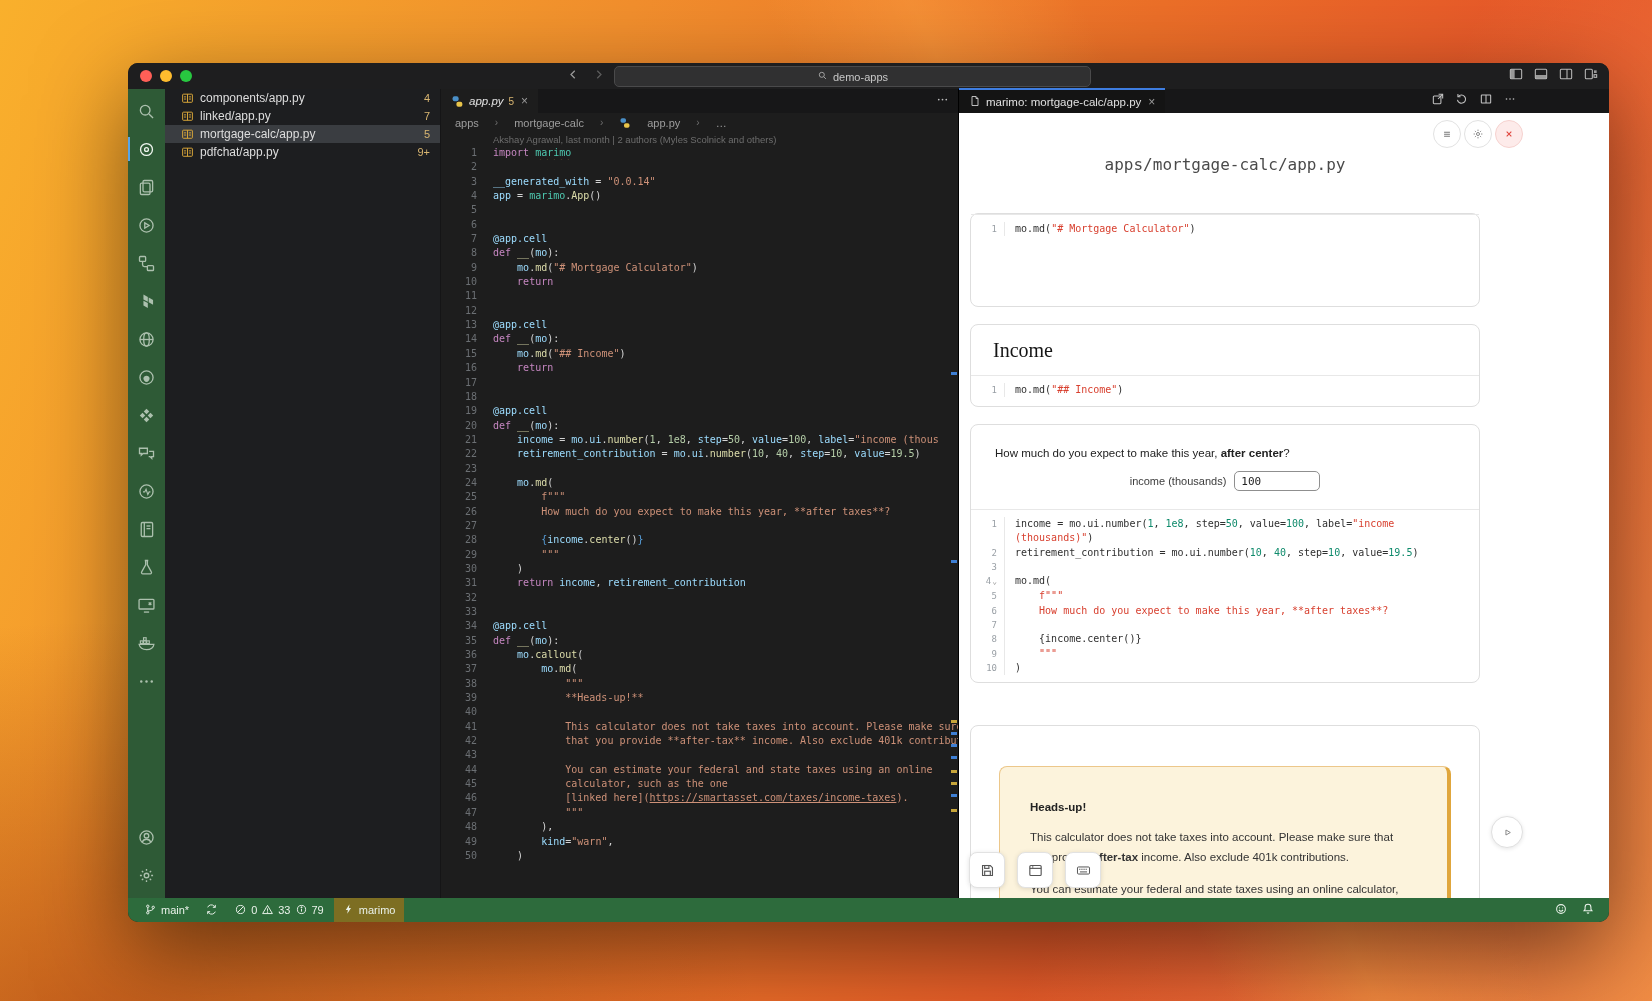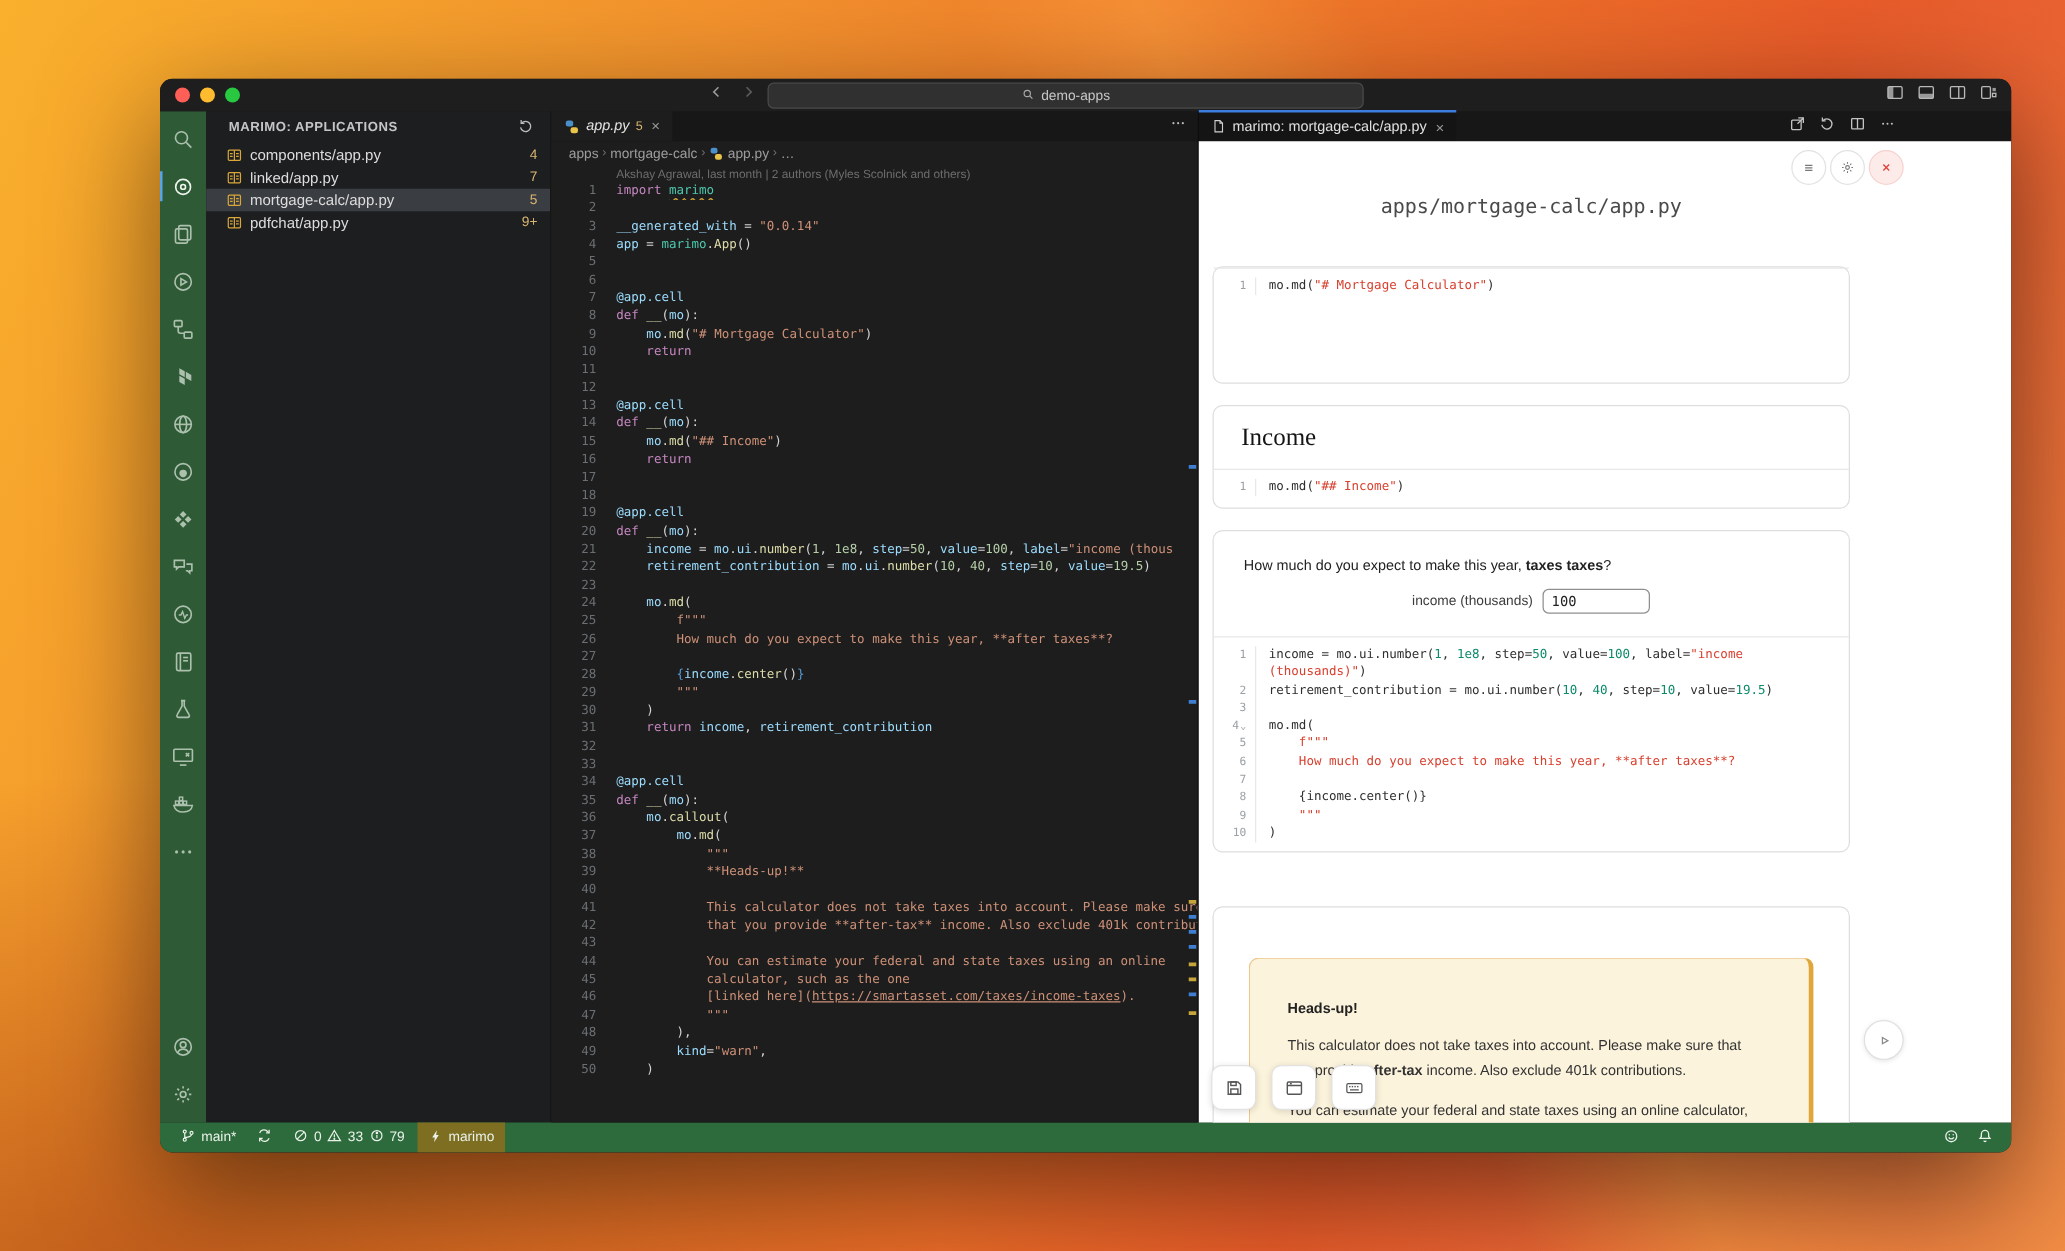"MARIMO: APPLICATIONS" div.side-head { html: <div> <span>MARIMO: APPLICATIONS</span> <span></span> <span><svg> <path></path> <path></path> </svg></span> </div> -> none }
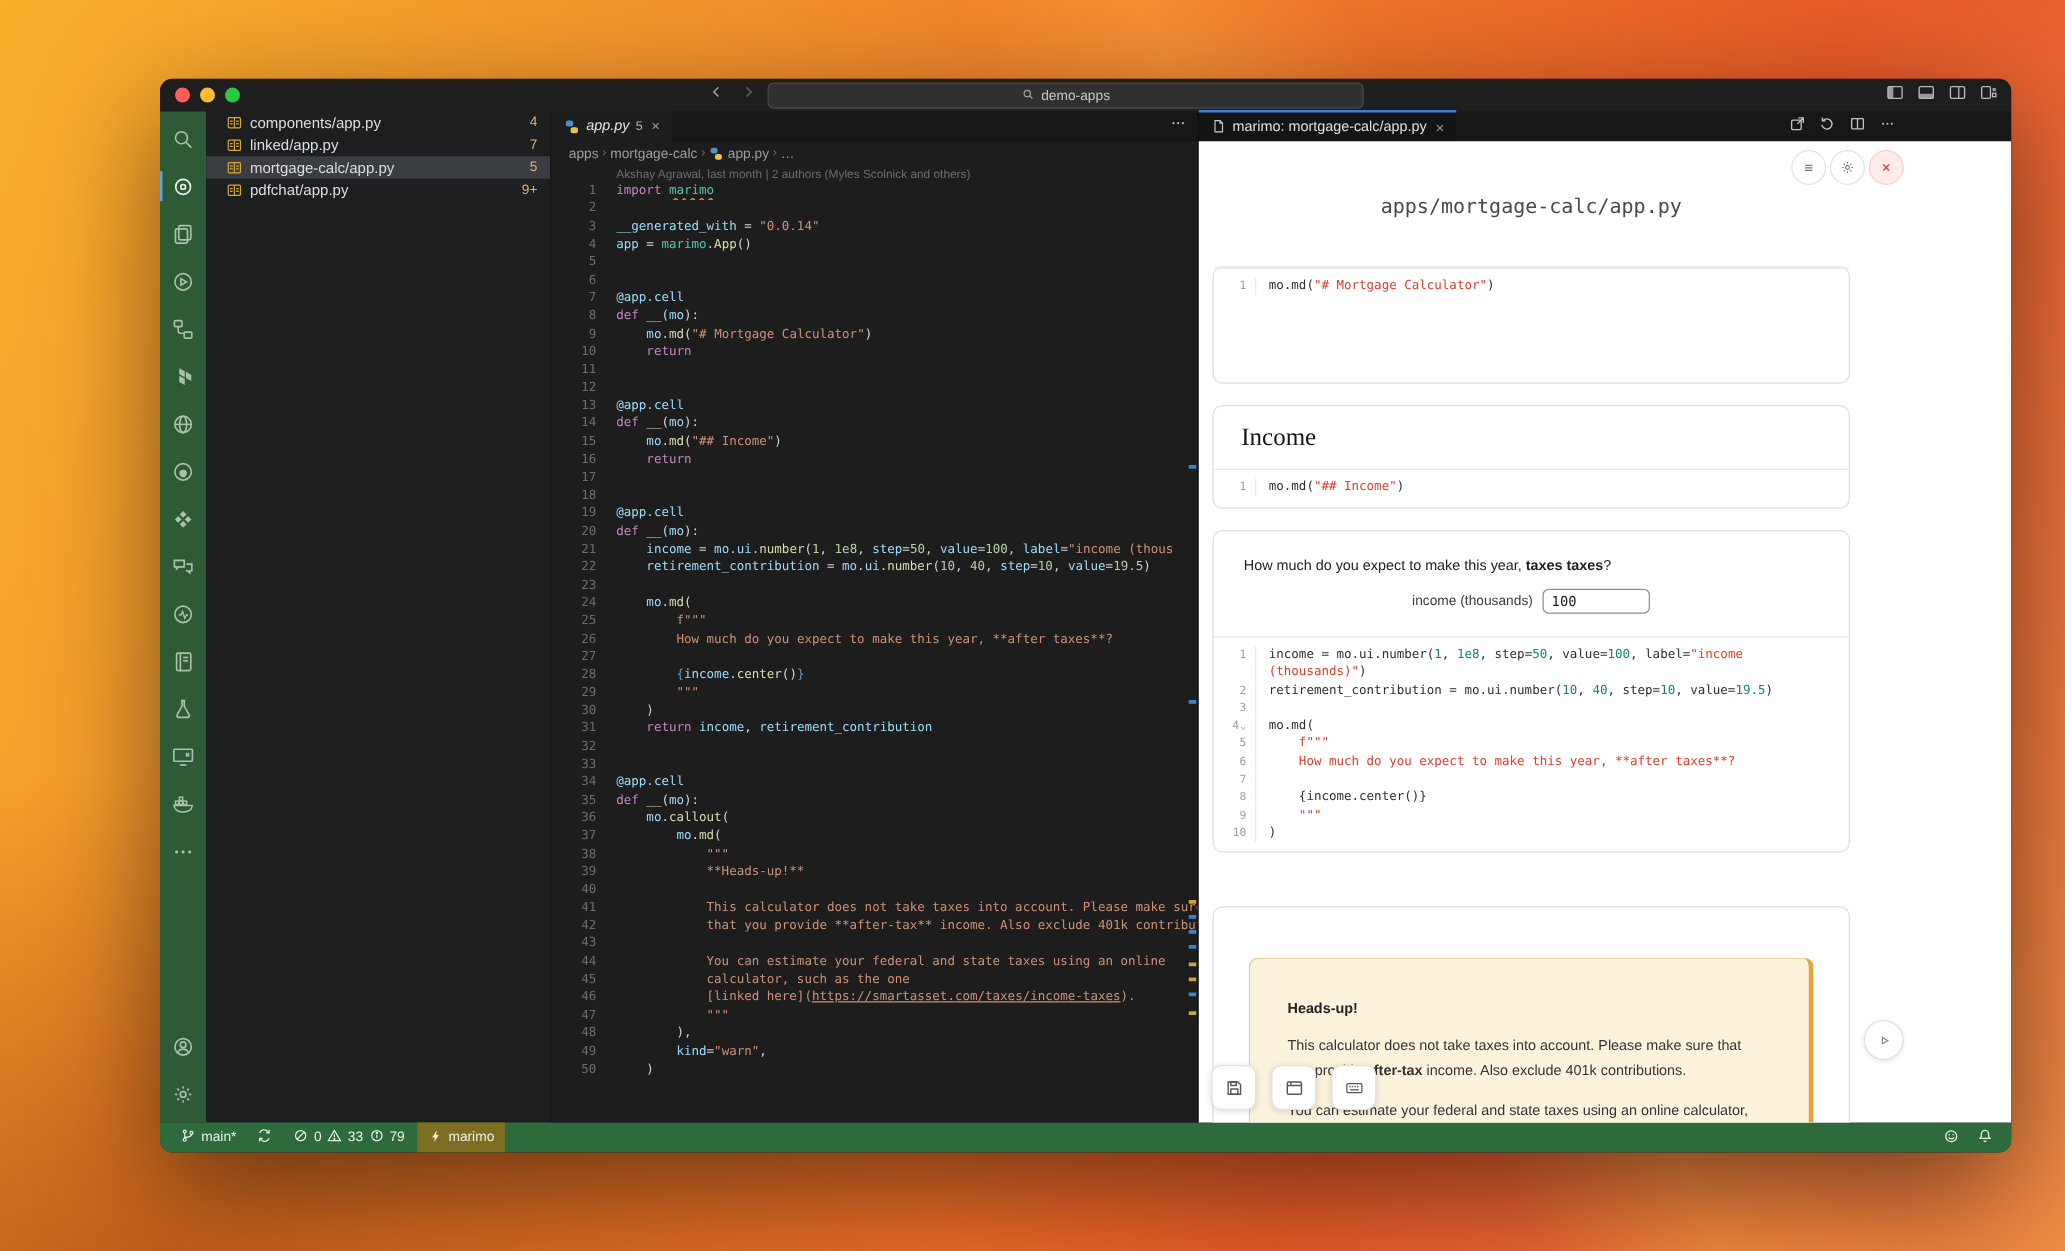"apps" .breadcrumb { gap: 3px -> 16px }
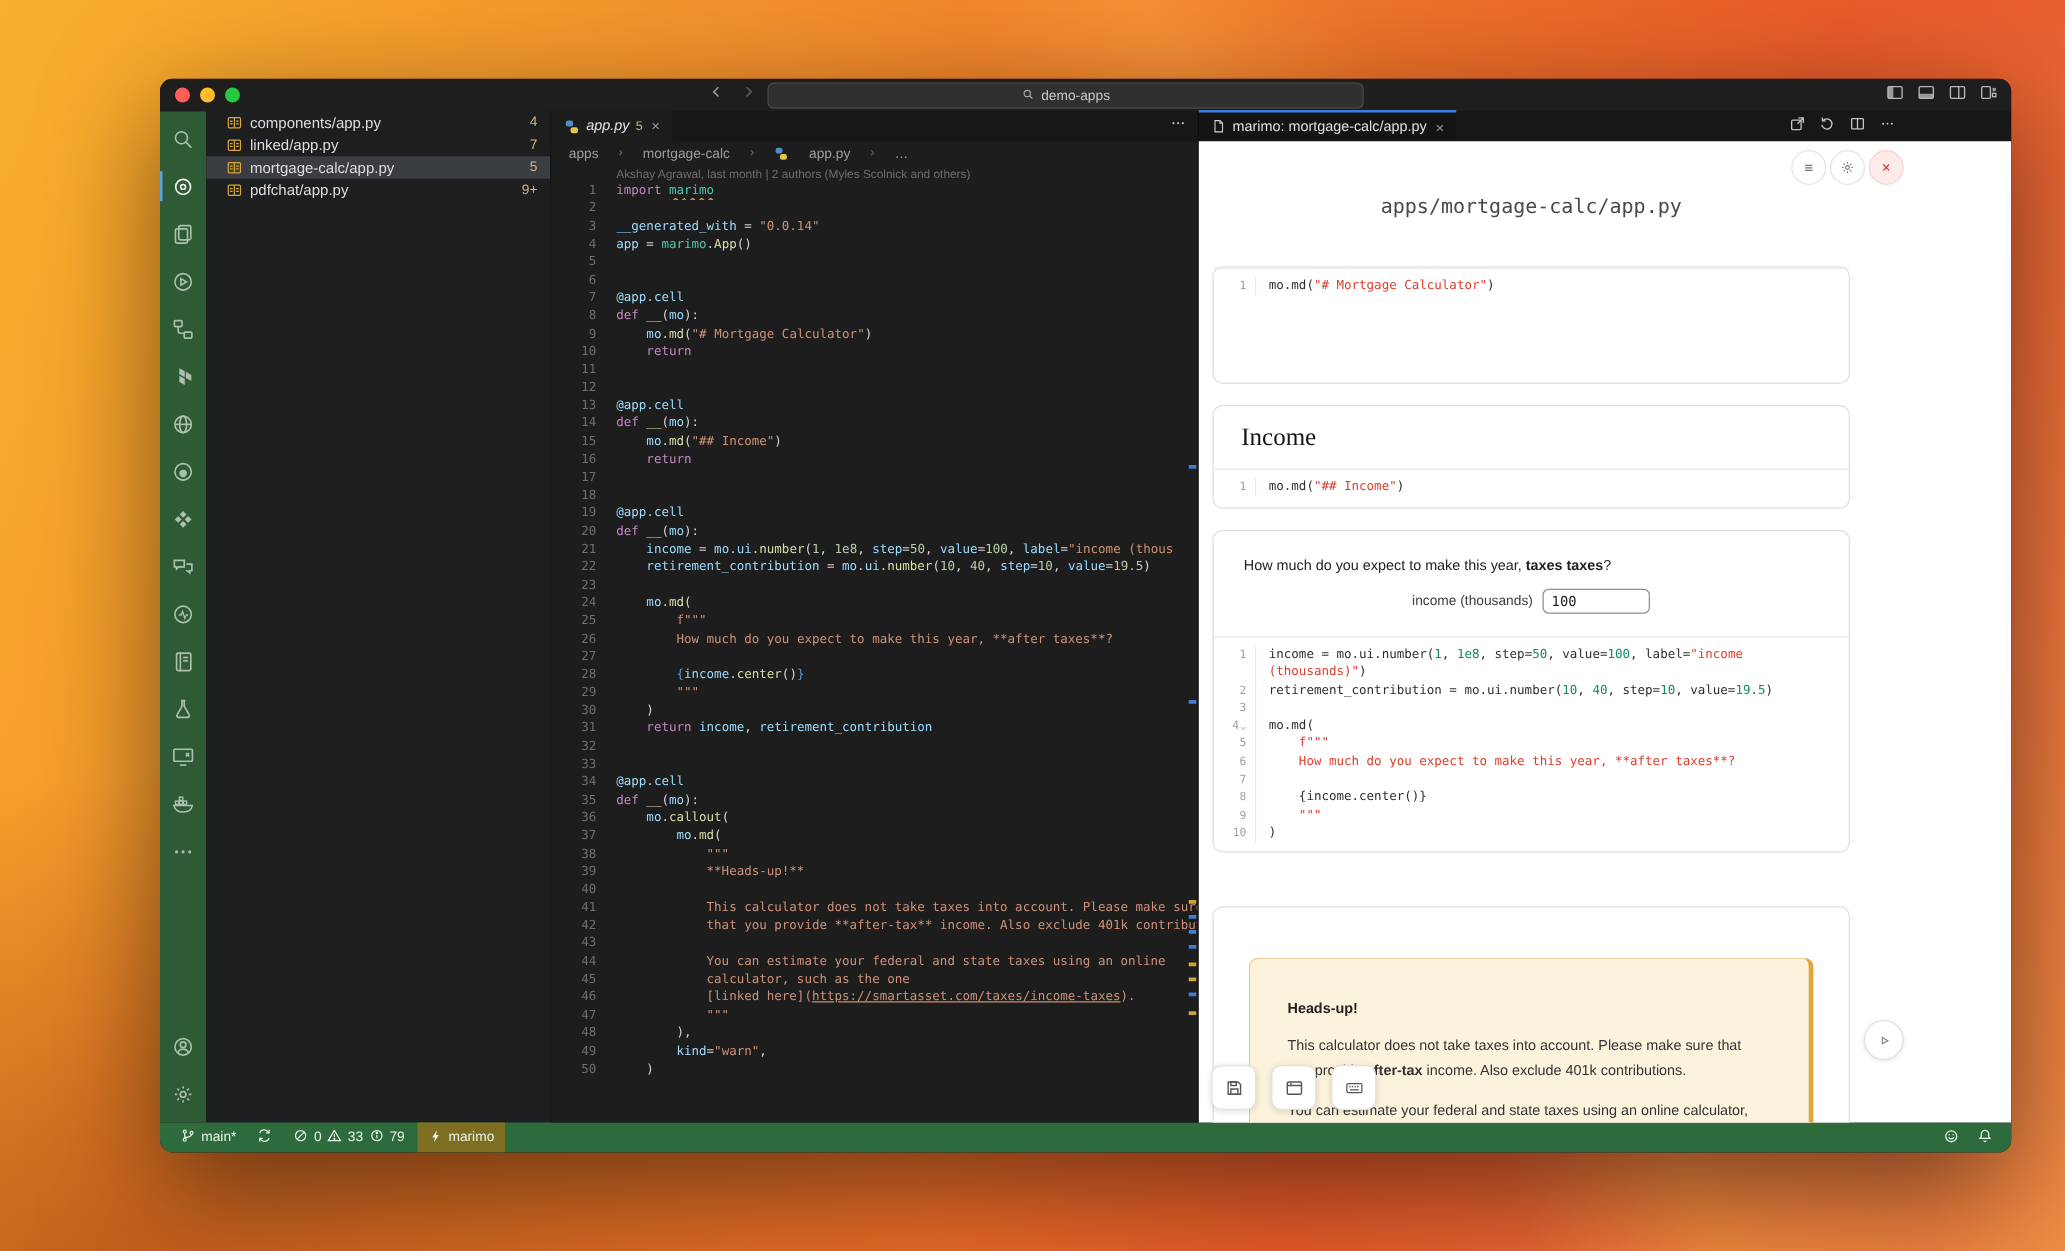"taxes taxes" span.seg-b { text: taxes taxes -> after center }
